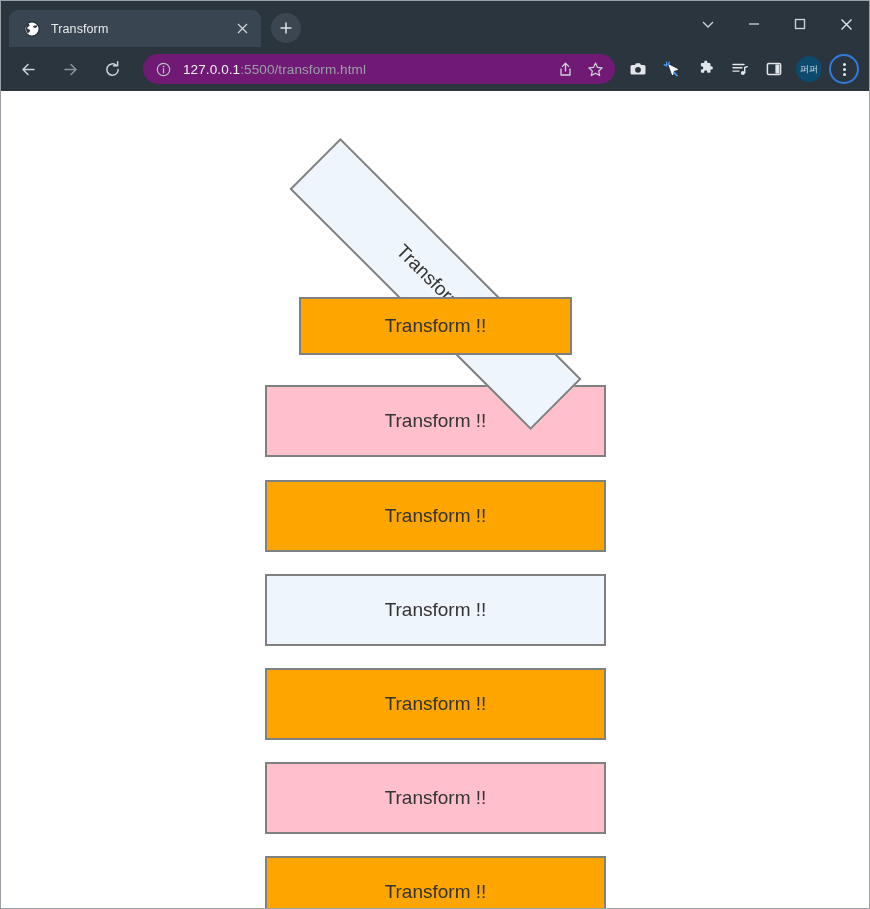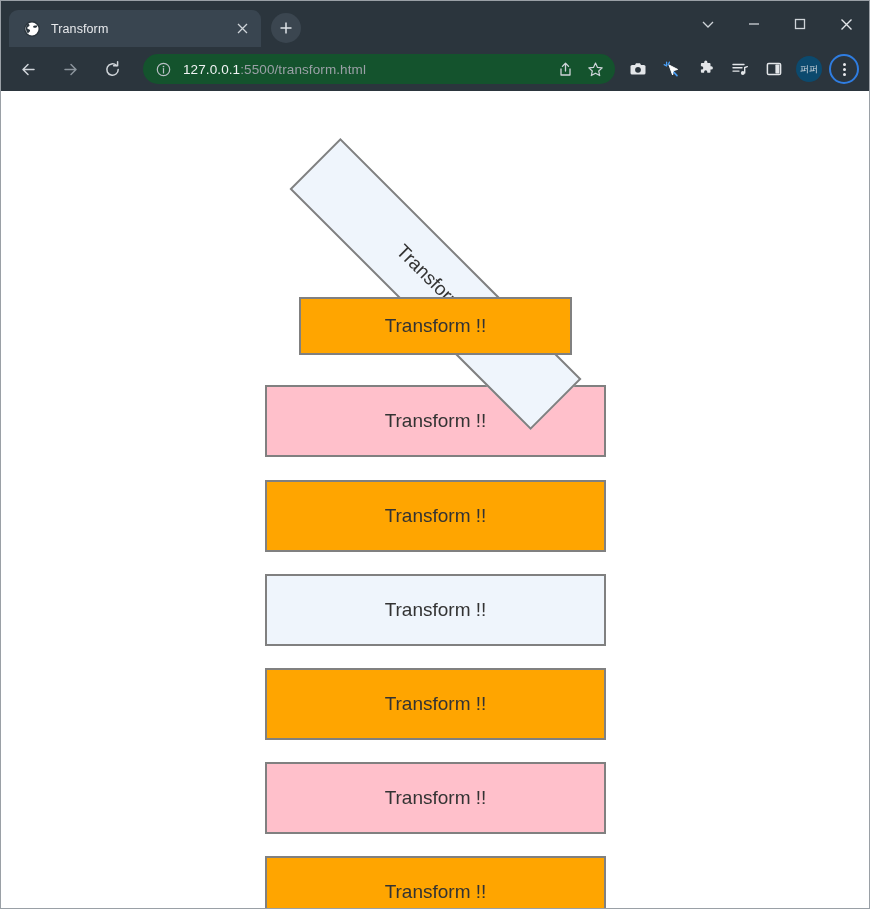"127.0.0.1:5500/transform.html" .omnibox { background: #14532d -> #701a75 }
